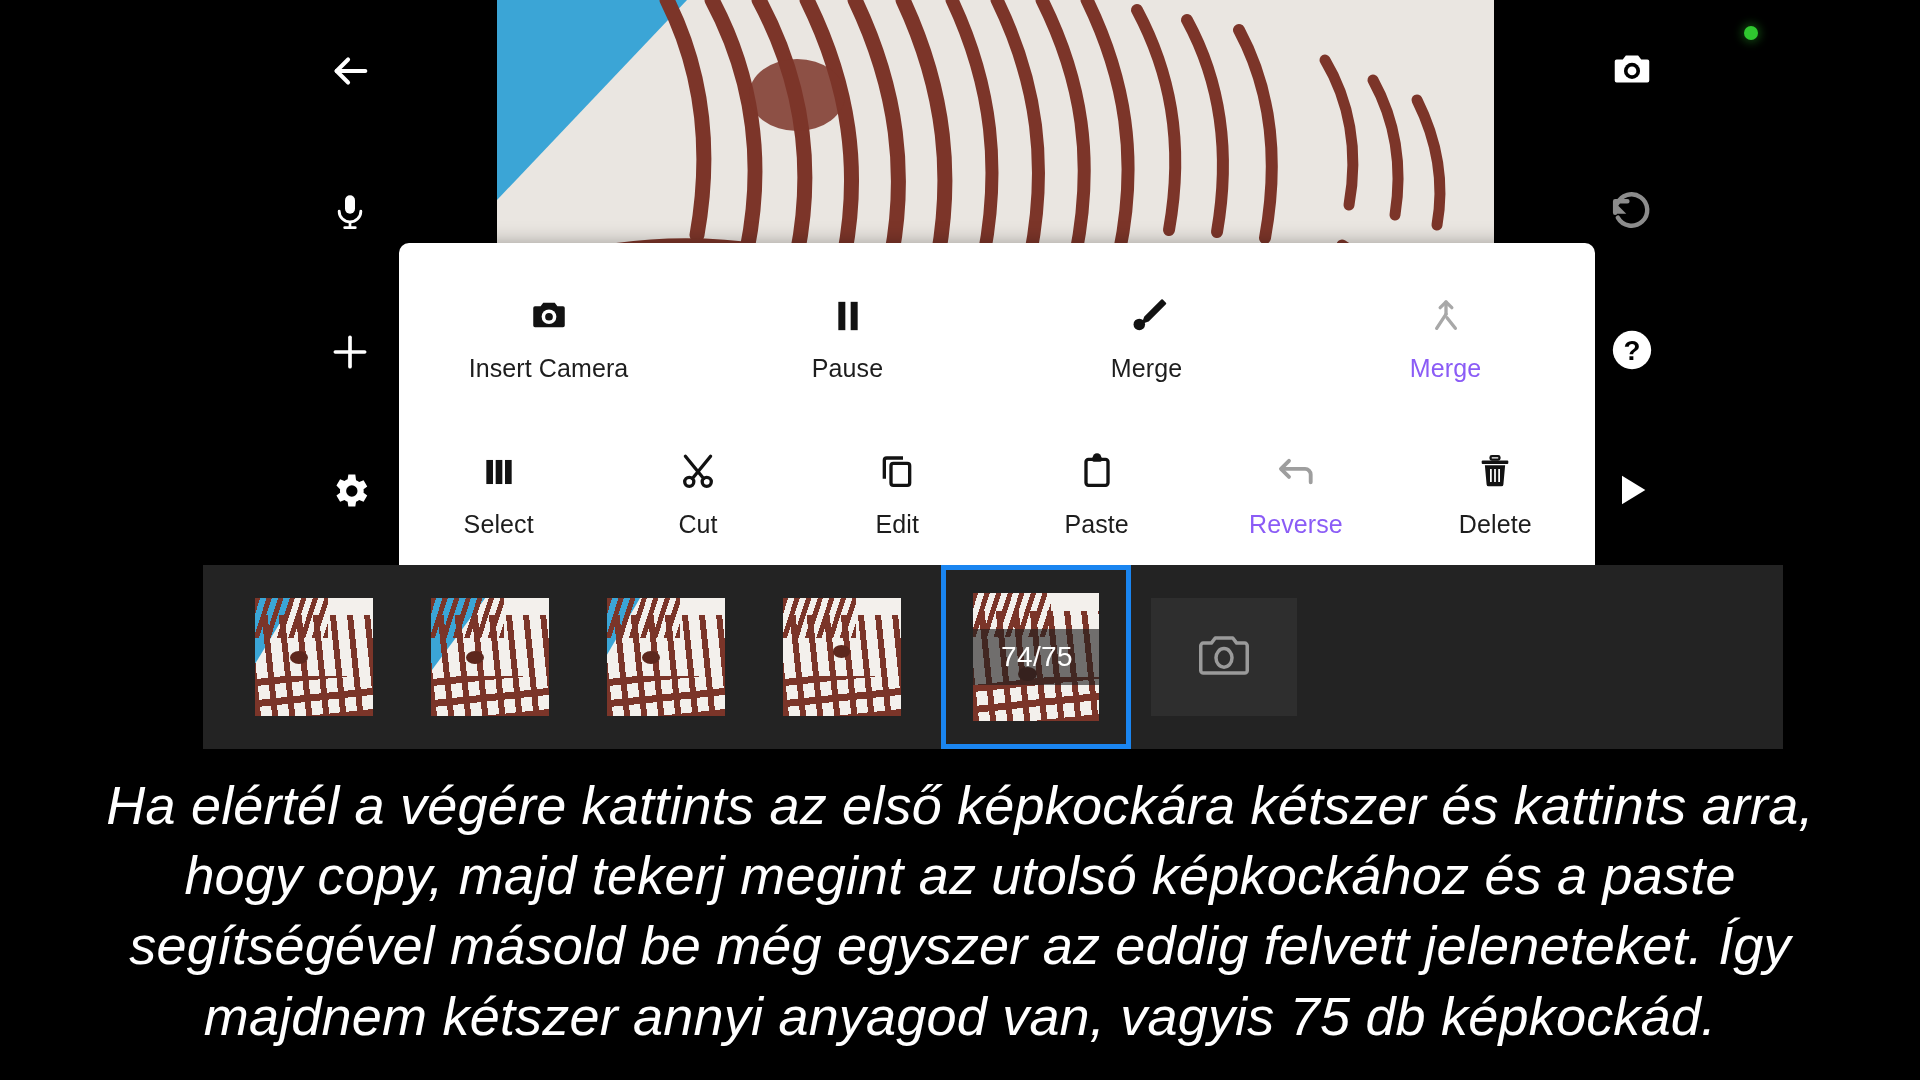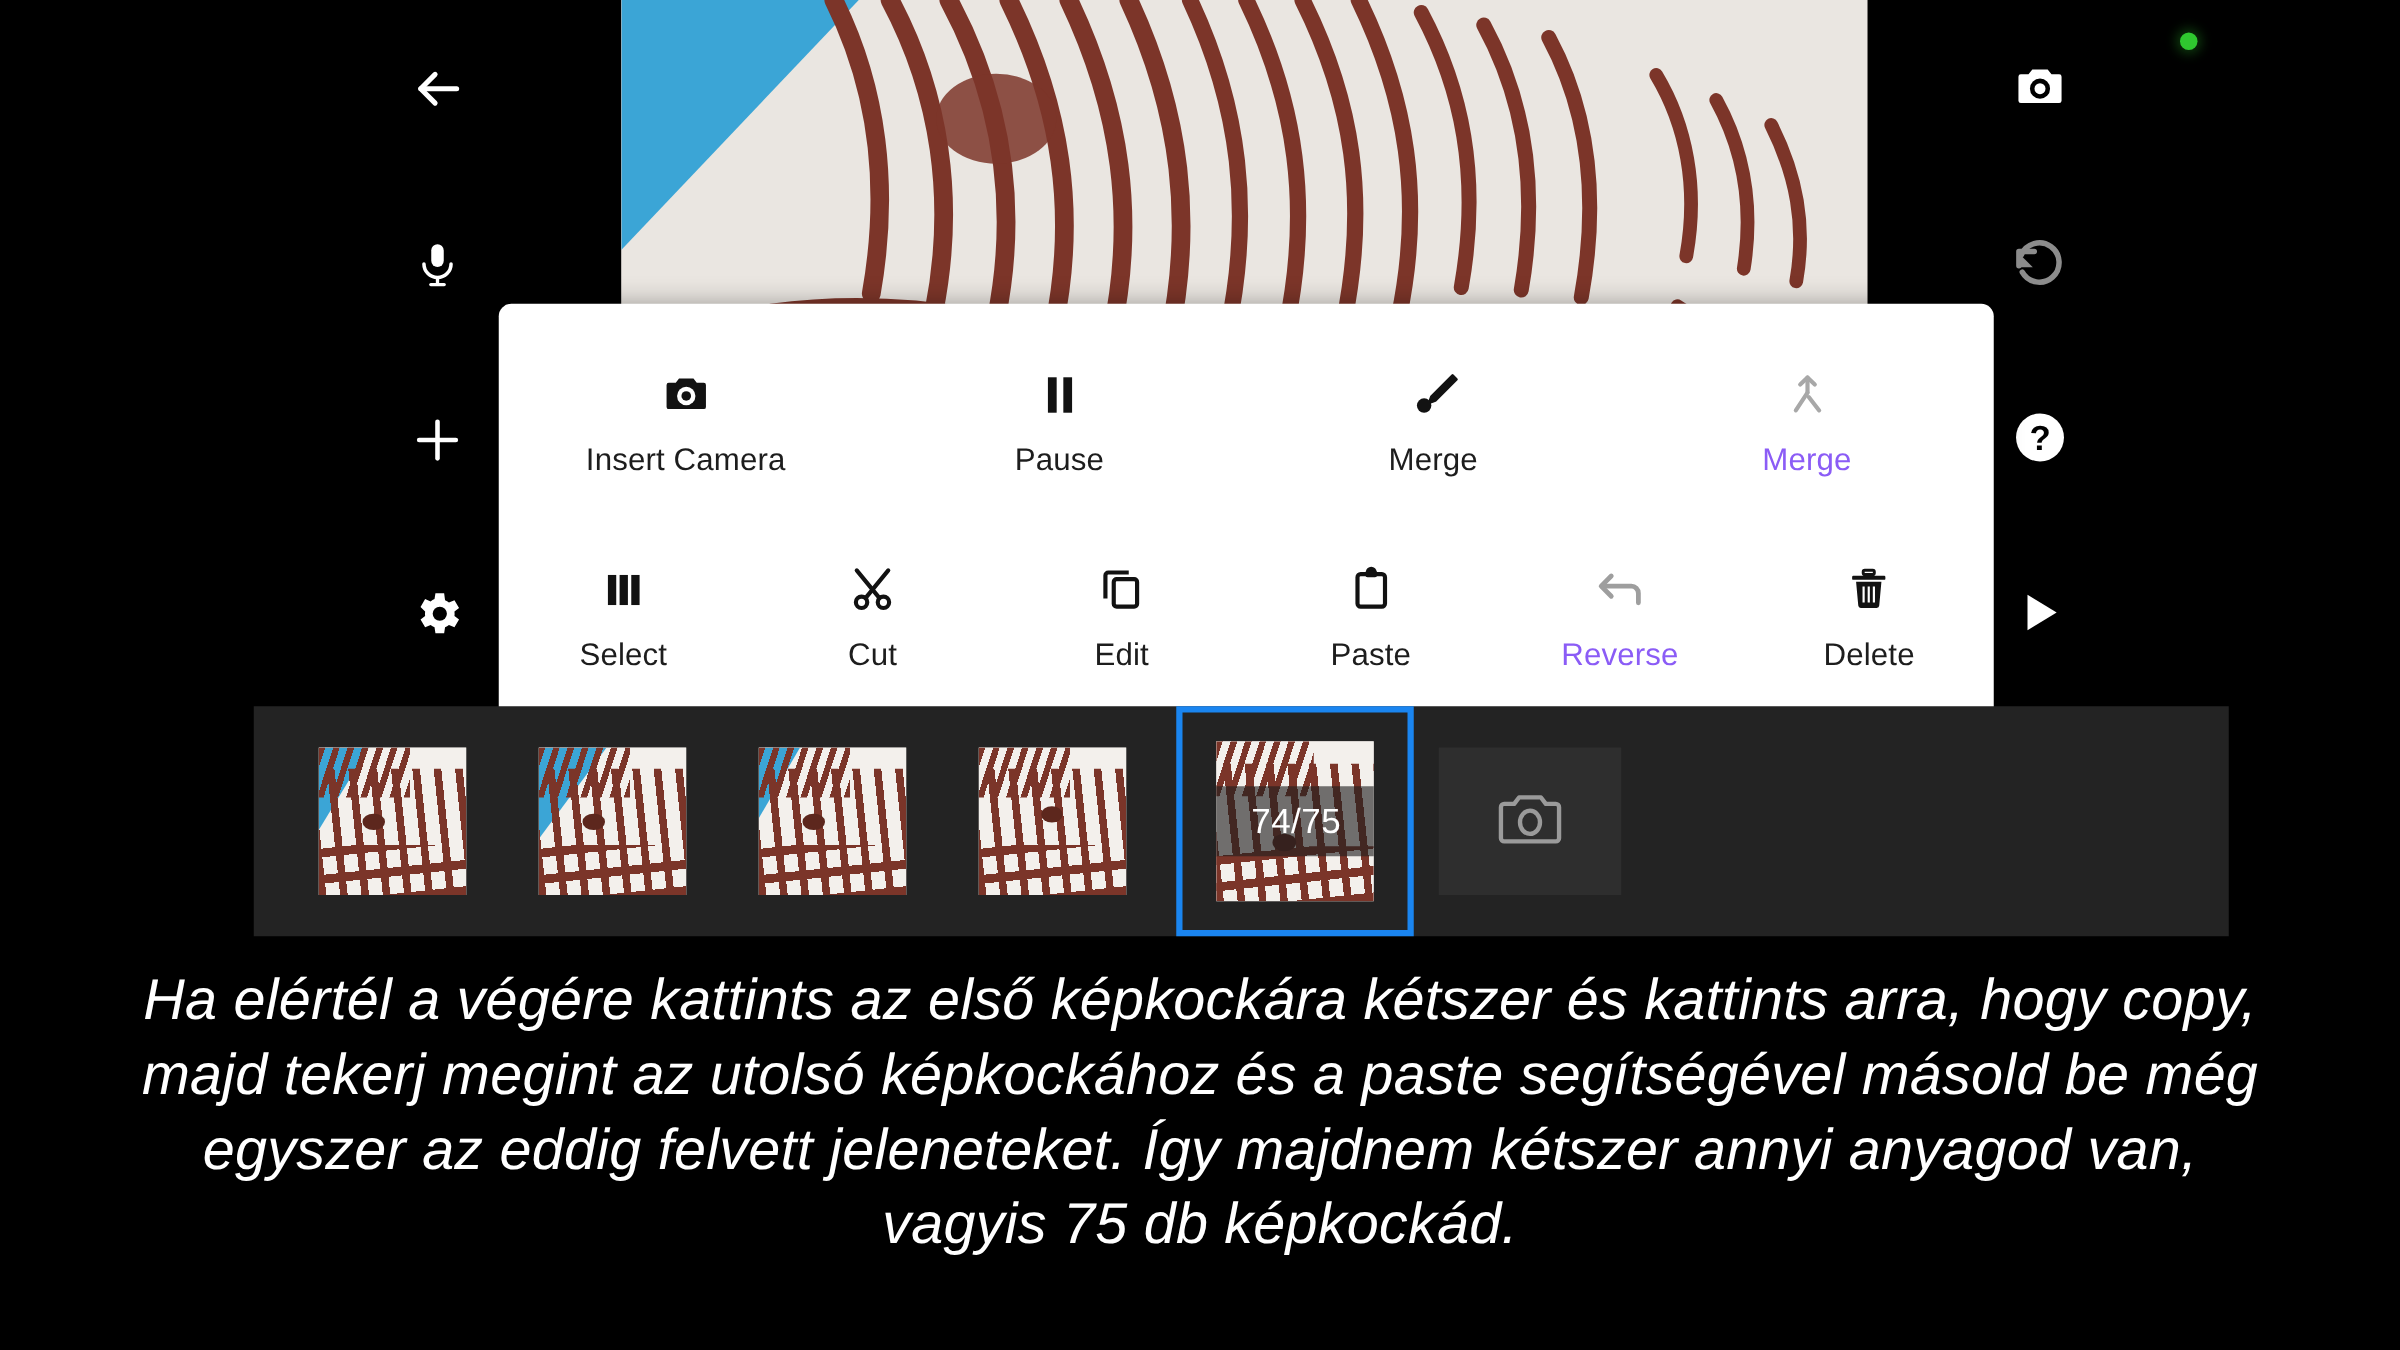"Ha elértél a végére kattints" .caption { font-size: 46px -> 54px }
